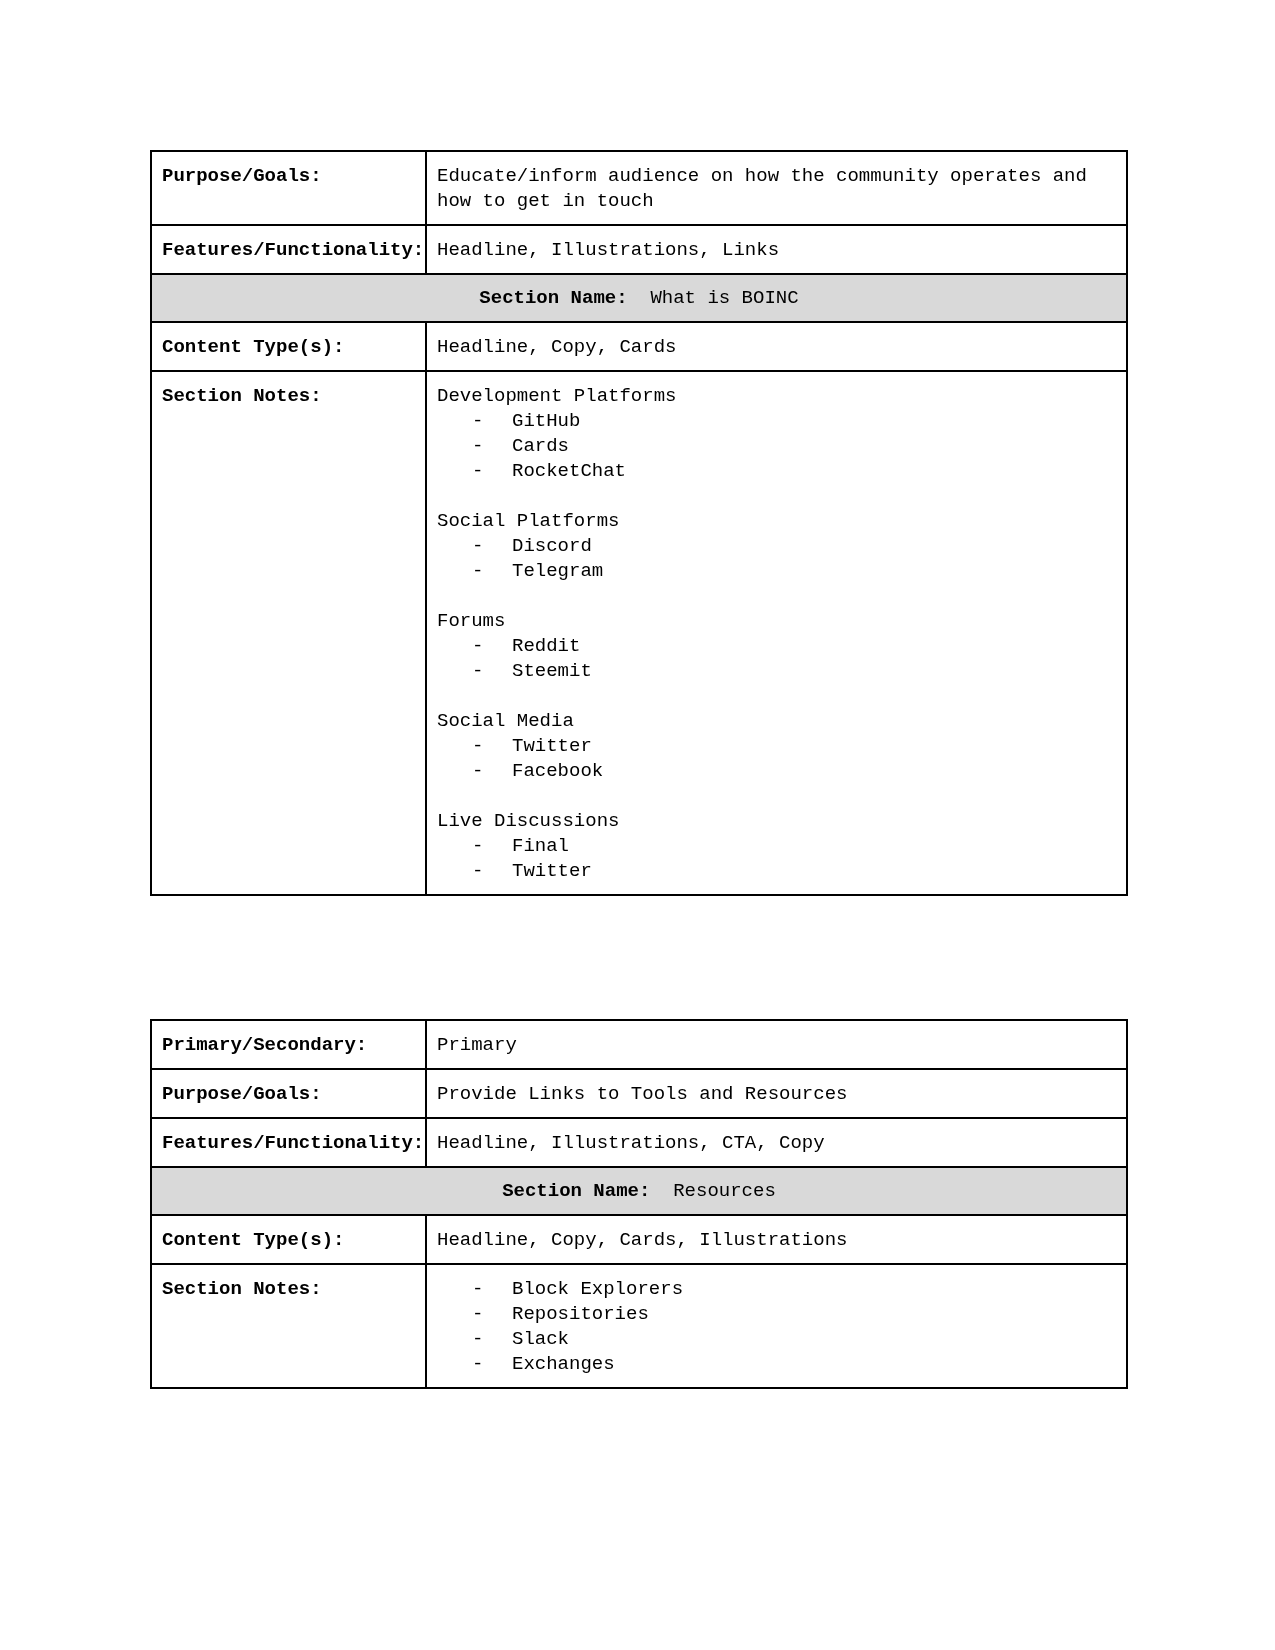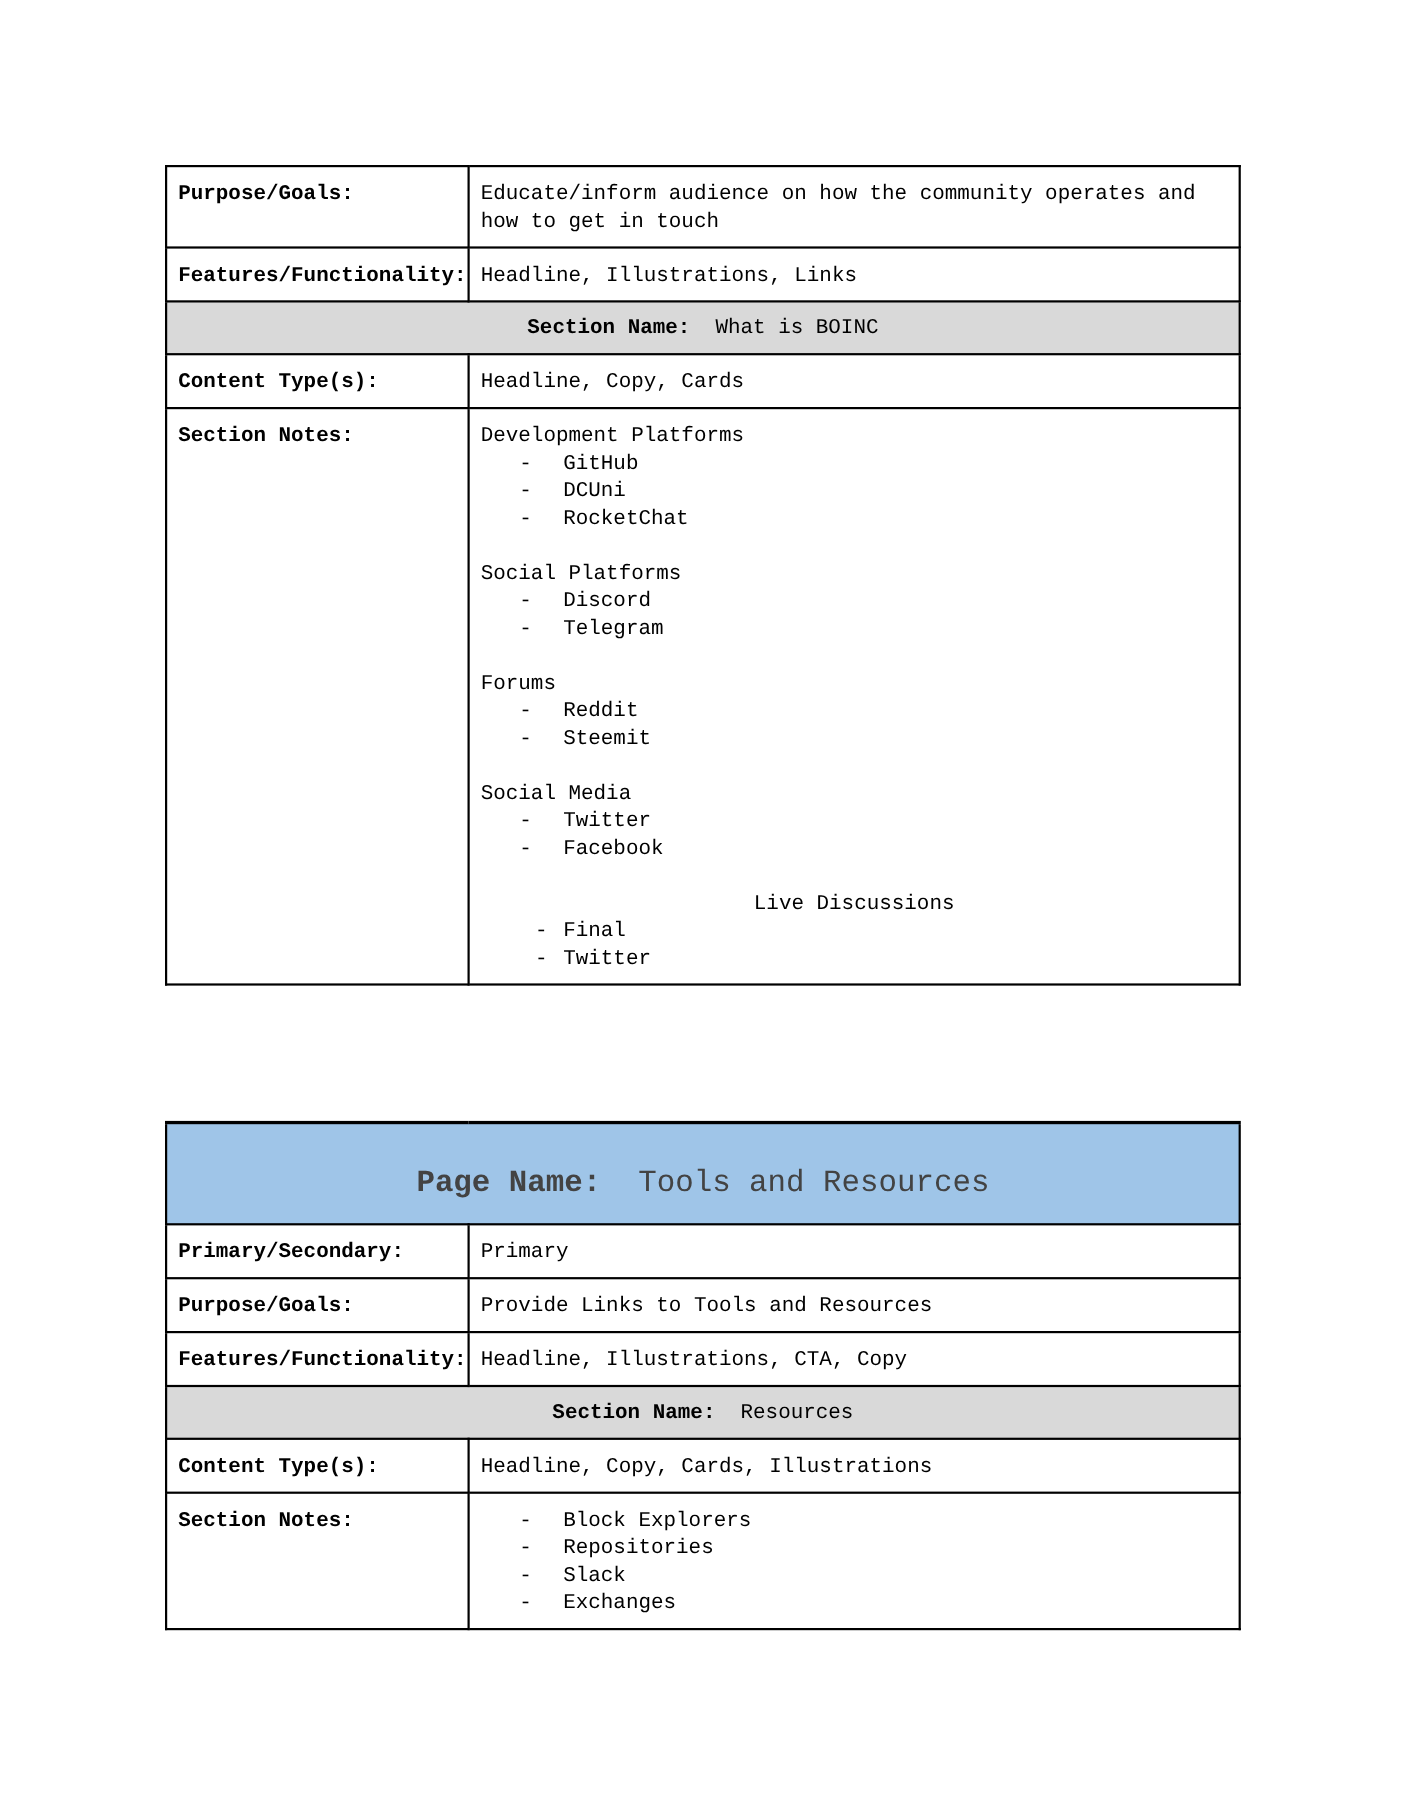"DCUni" span { text: DCUni -> Cards }
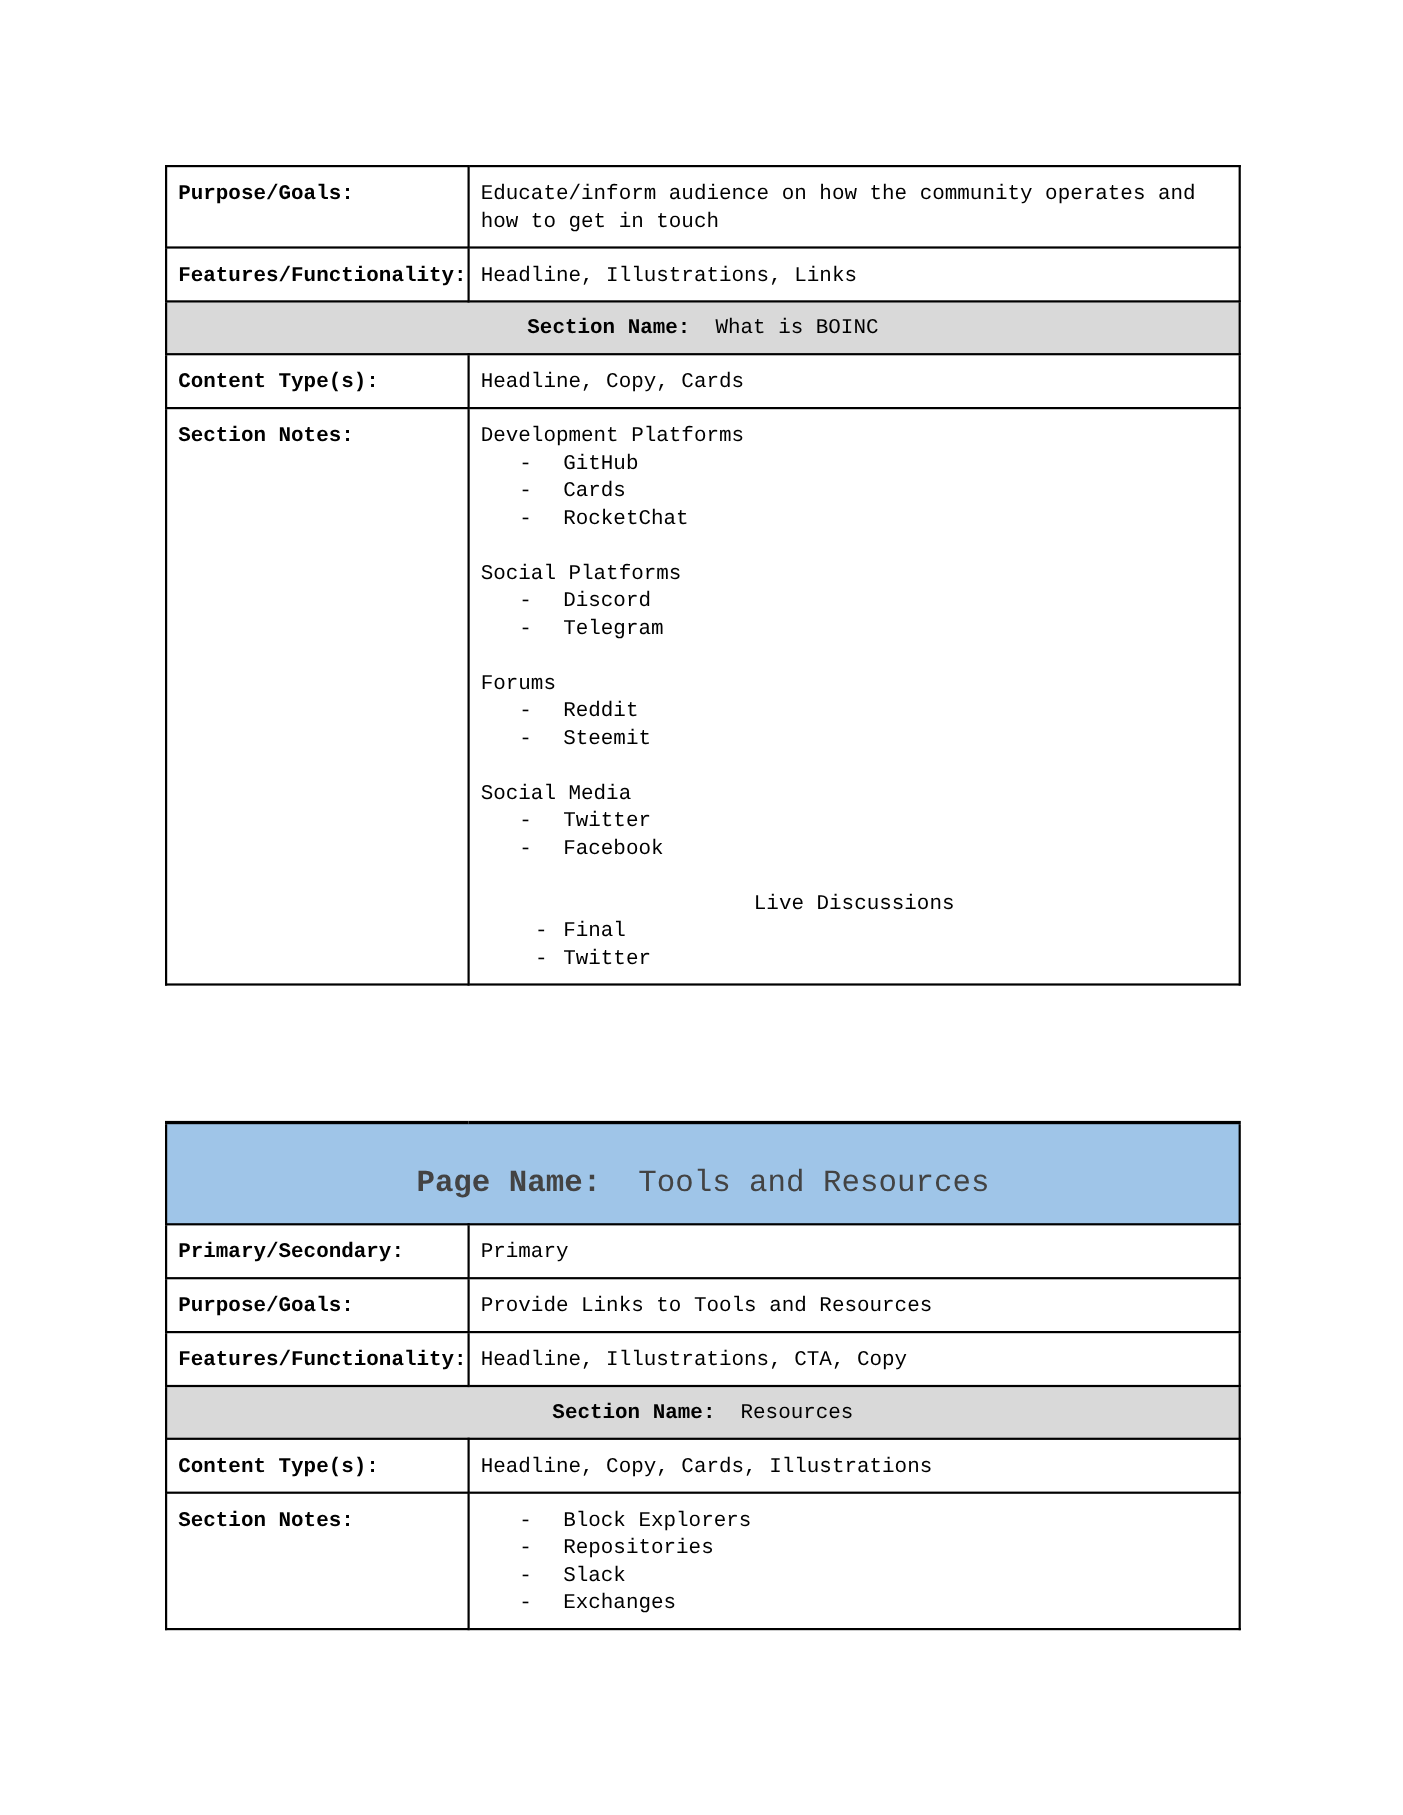"Live Discussions" .group:last-child { text-align: center -> none }
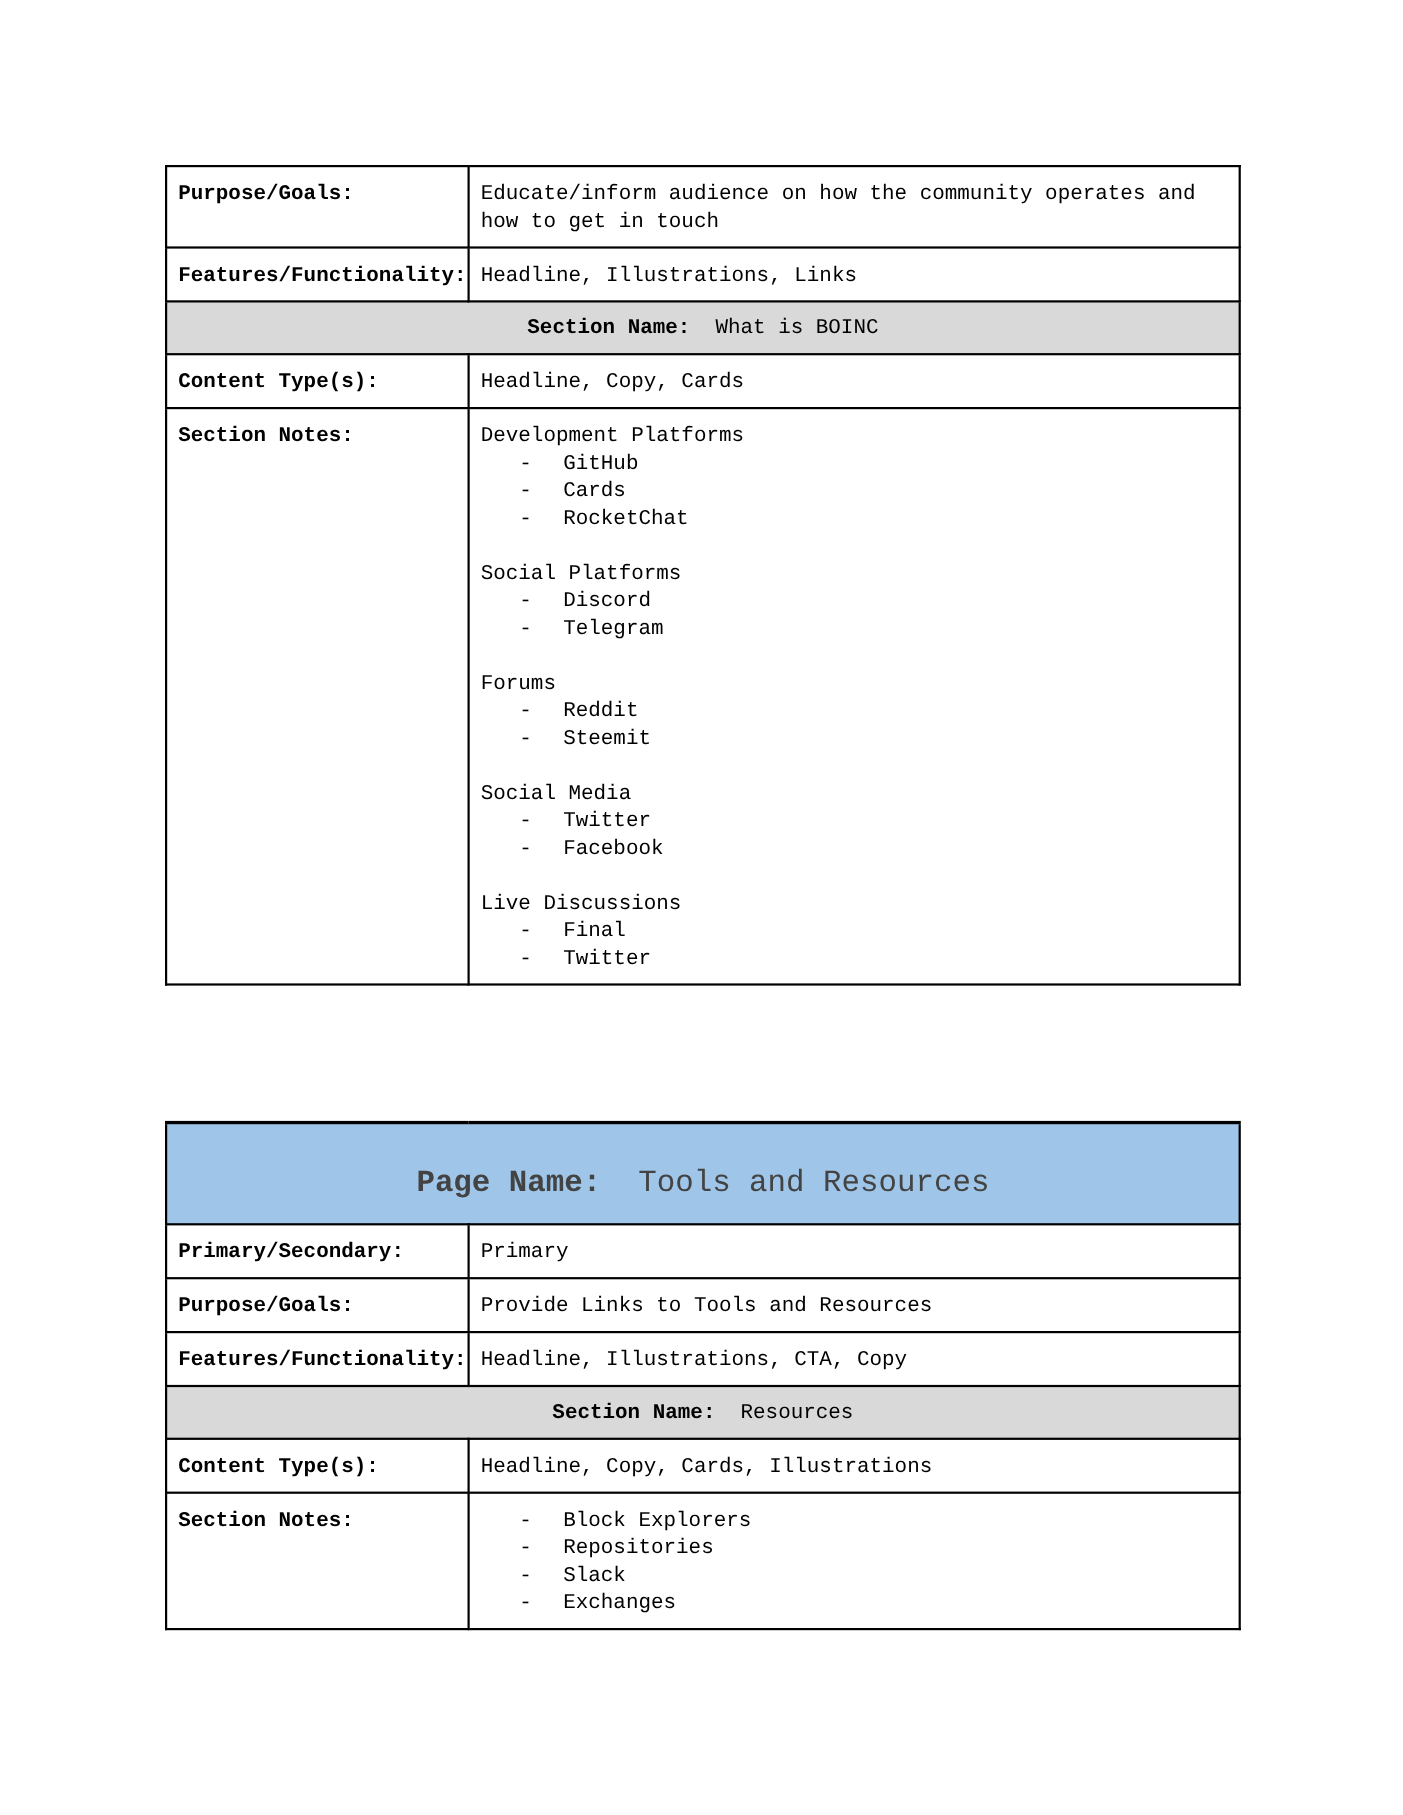"Page Name: Tools and Resources" tr.blue { html: <tr> <td> <span><b>Page Name:</b>&nbsp; <span>Tools and Resources</span></span> </td> </tr> -> none }
